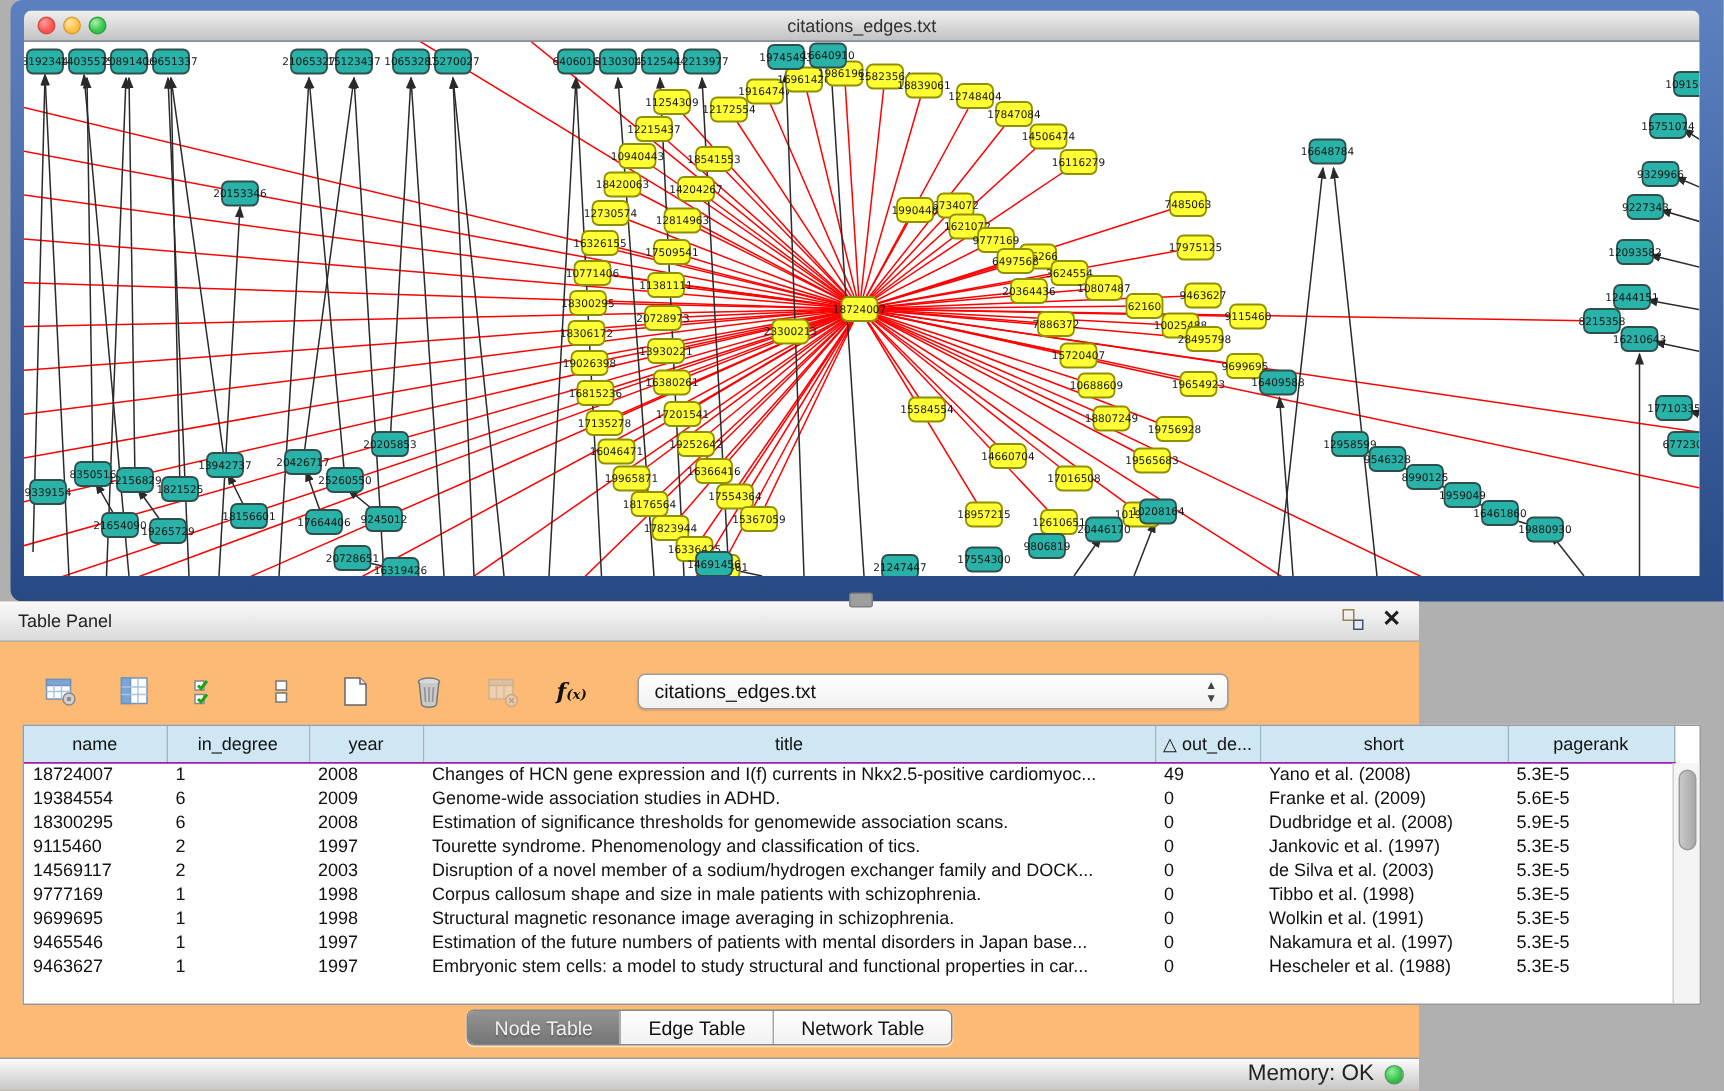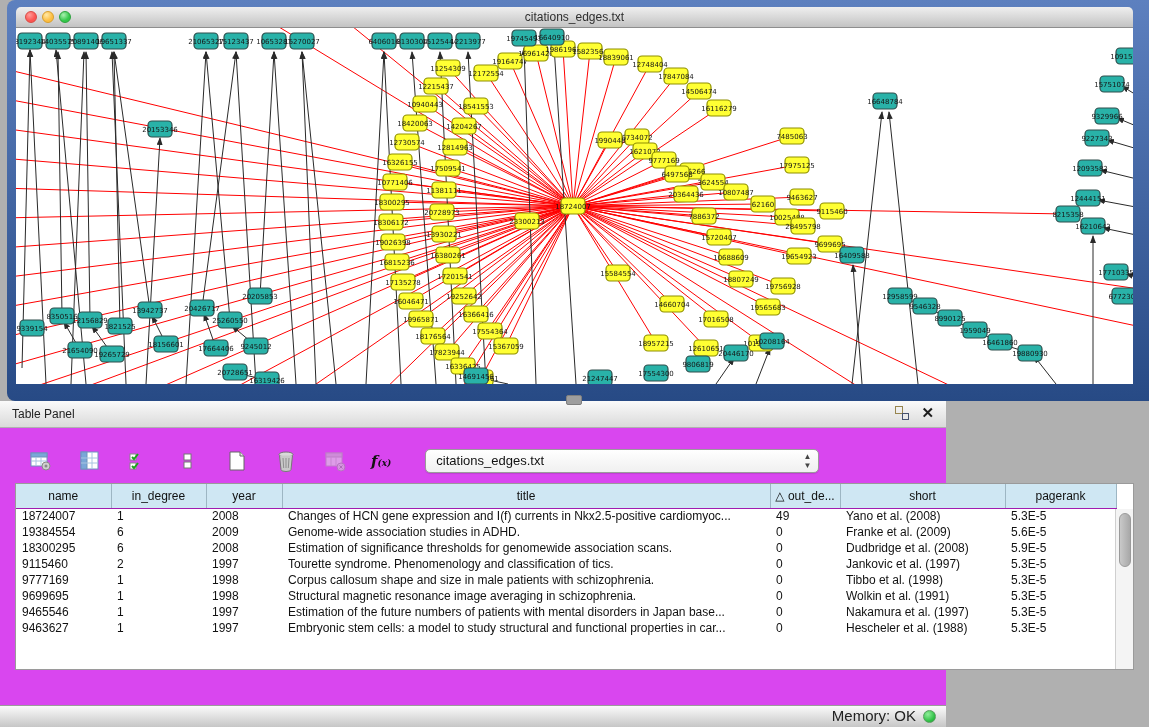"Table Panel" #table-panel { background: #d946ef -> #fdba74 }
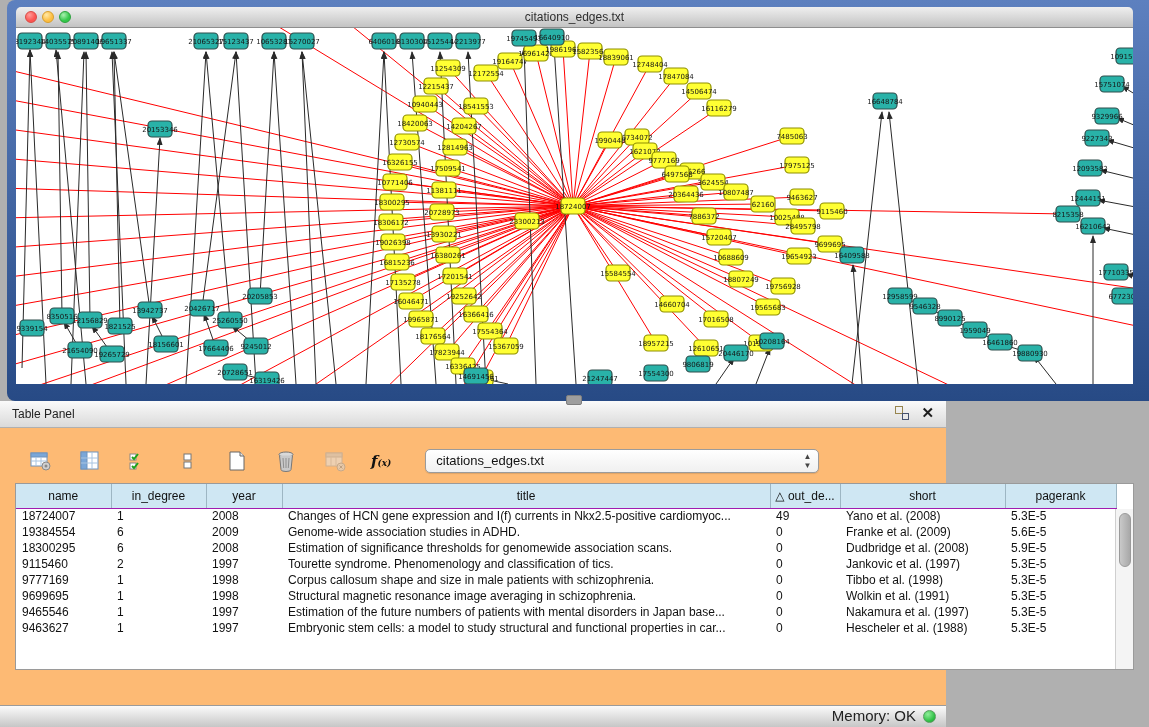"14569117" tr { html: none -> <tr> <td>14569117</td> <td>2</td> <td>2003</td> <td>Disruption of a novel member of a sodium/hydrogen exchanger family and DOCK...</td> <td>0</td> <td>de Silva et al. (2003)</td> <td>5.3E-5</td> </tr> }
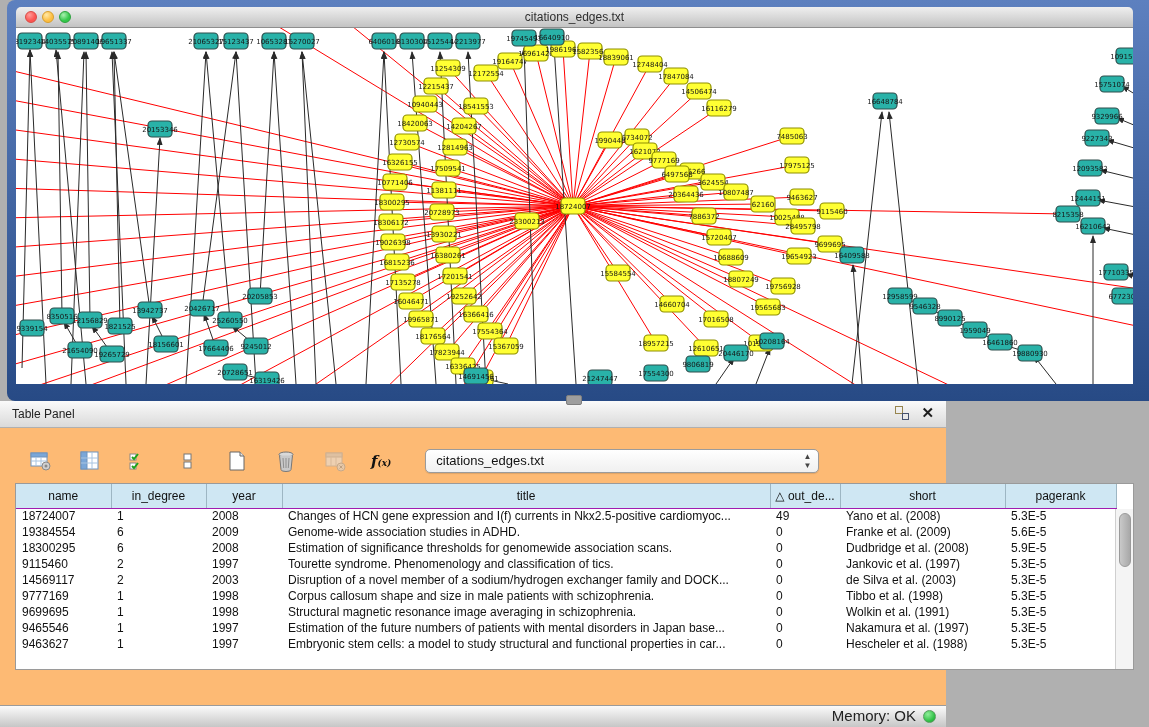"Node Table" div { html: none -> <div> <div> <button>Node Table</button> <button>Edge Table</button> <button>Network Table</button> </div> </div> }
